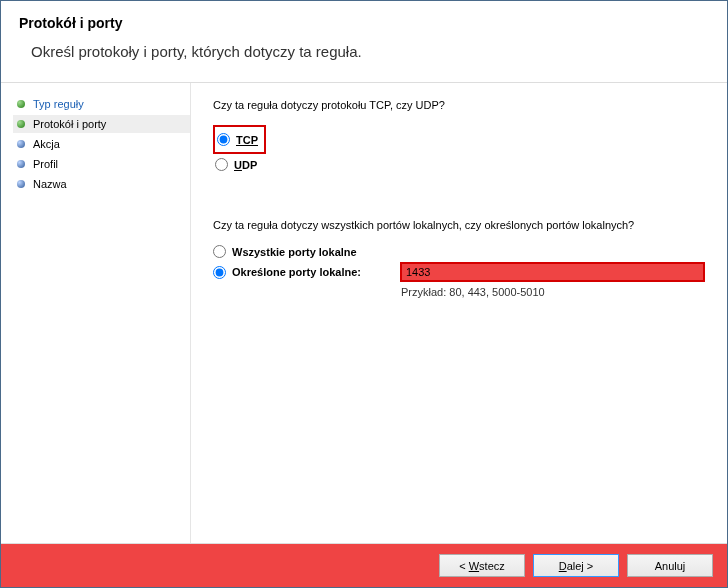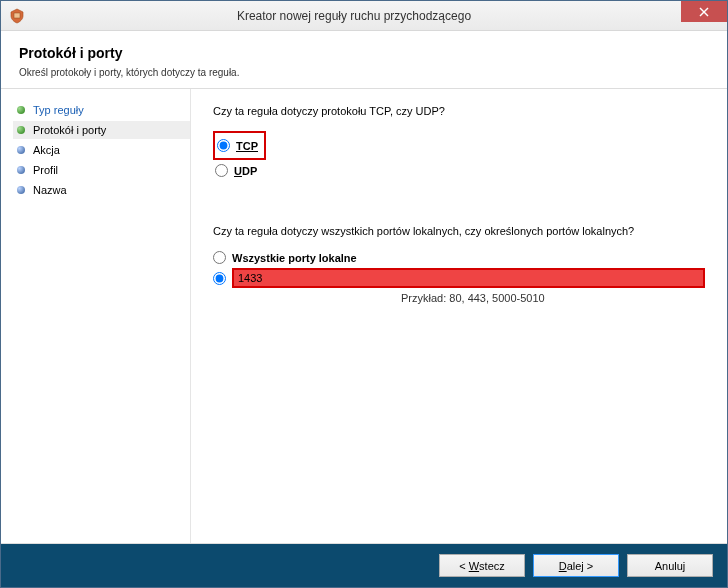"Kreator nowej reguły ruchu" div.titlebar { html: <div> <span> <svg> <path></path> <rect></rect> </svg> </span> <div>Kreator nowej reguły ruchu przychodzącego</div> <div> <svg> <line></line> <line></line> </svg> </div> </div> -> none }
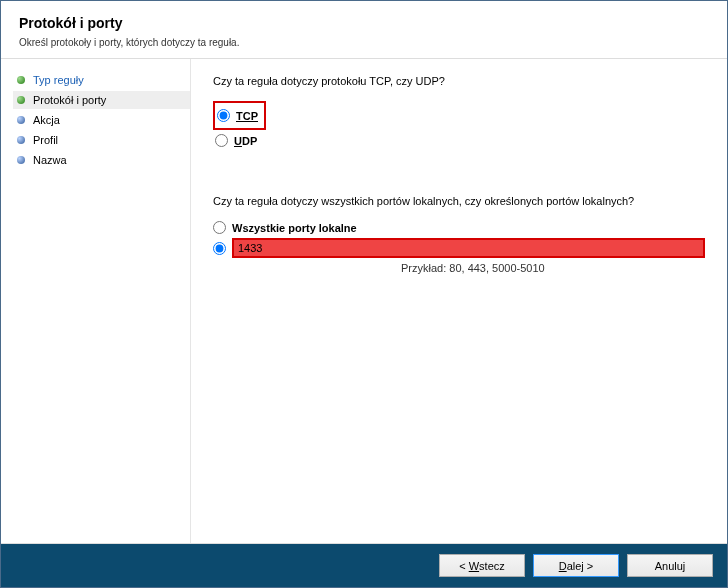"Określ protokoły i porty, których" .header p { font-size: 10px -> 15px; margin: 0 -> 12px }
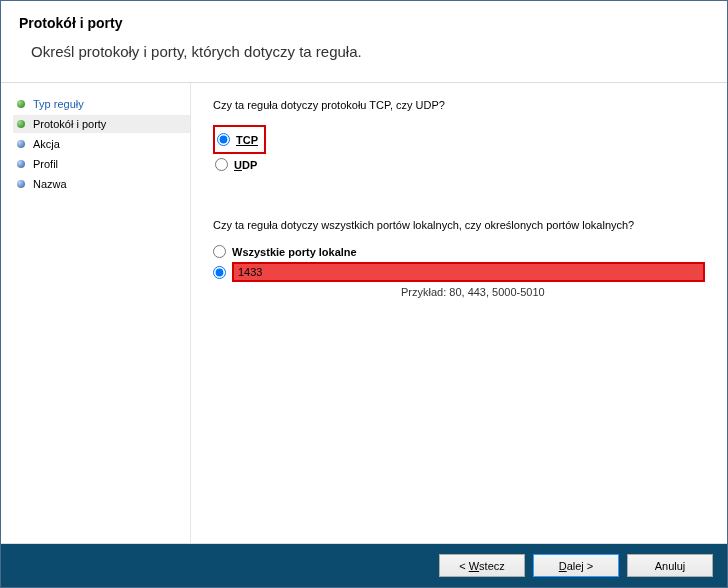"Określone porty lokalne:" span.port-label { html: none -> <span>Określone porty lokalne:</span> }
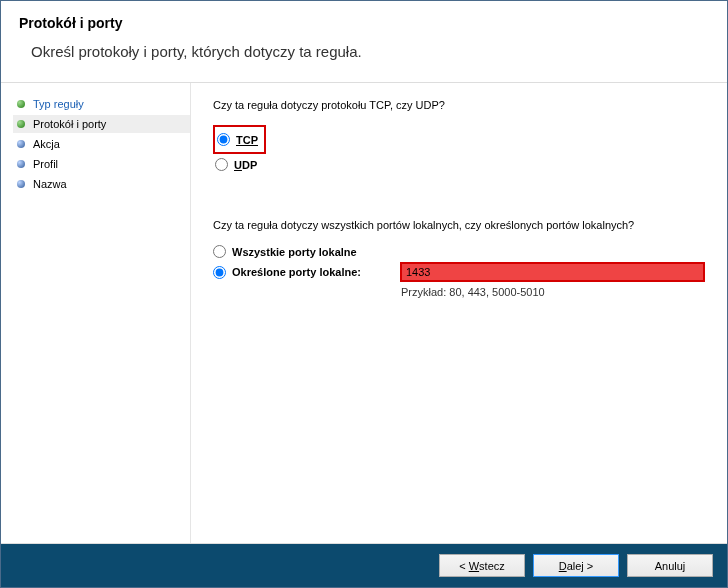"< Wstecz" .footer { background: #0c4a6e -> #ef4444 }
